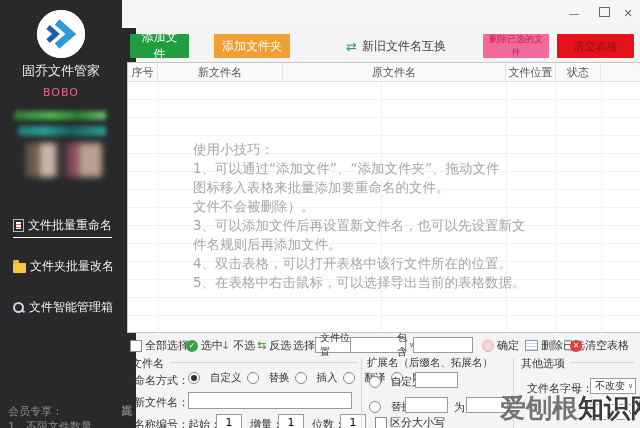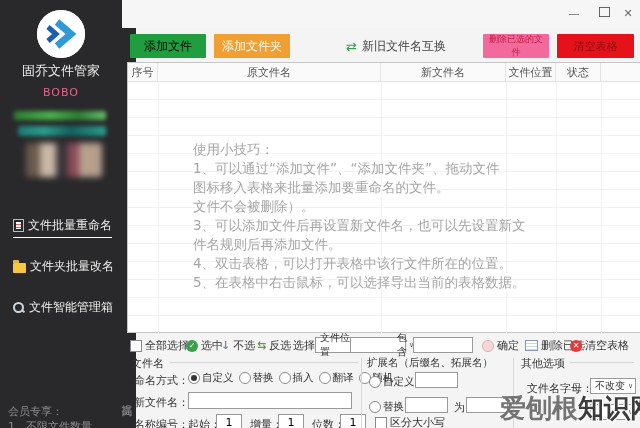"添加文件" button.btn { color: #000000 -> #ffffff; width: 76px -> 59px }
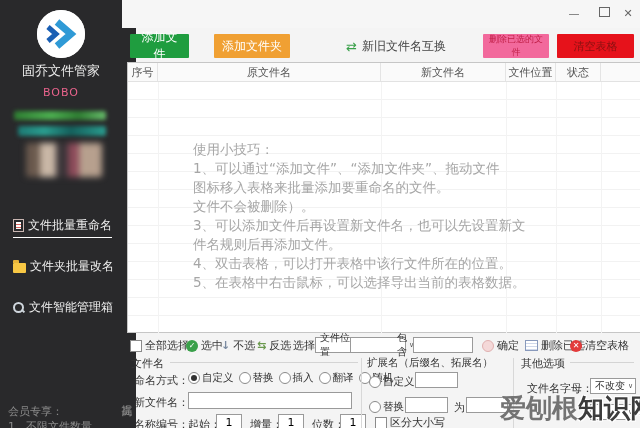"原文件名" div.th { order: before "新文件名" -> after "新文件名" }
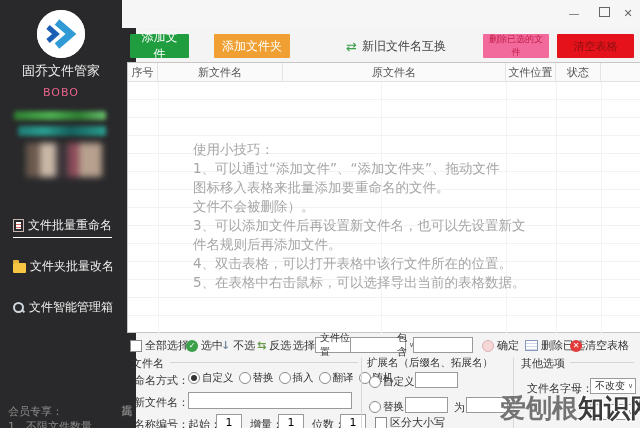"自定义" .ritem { gap: 2px -> 10px }
